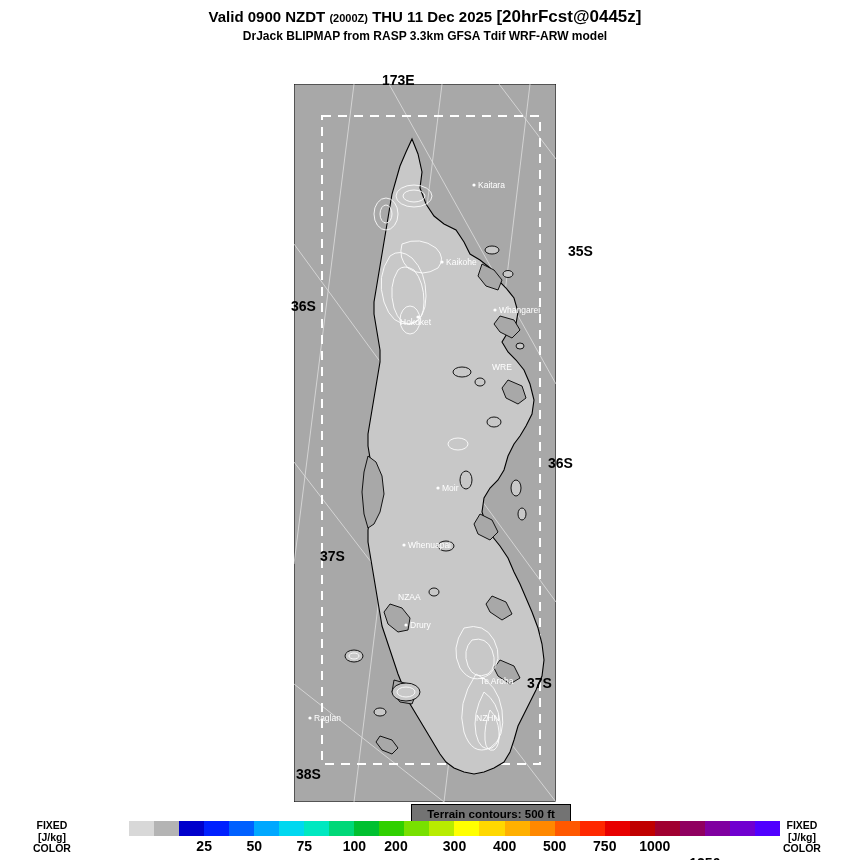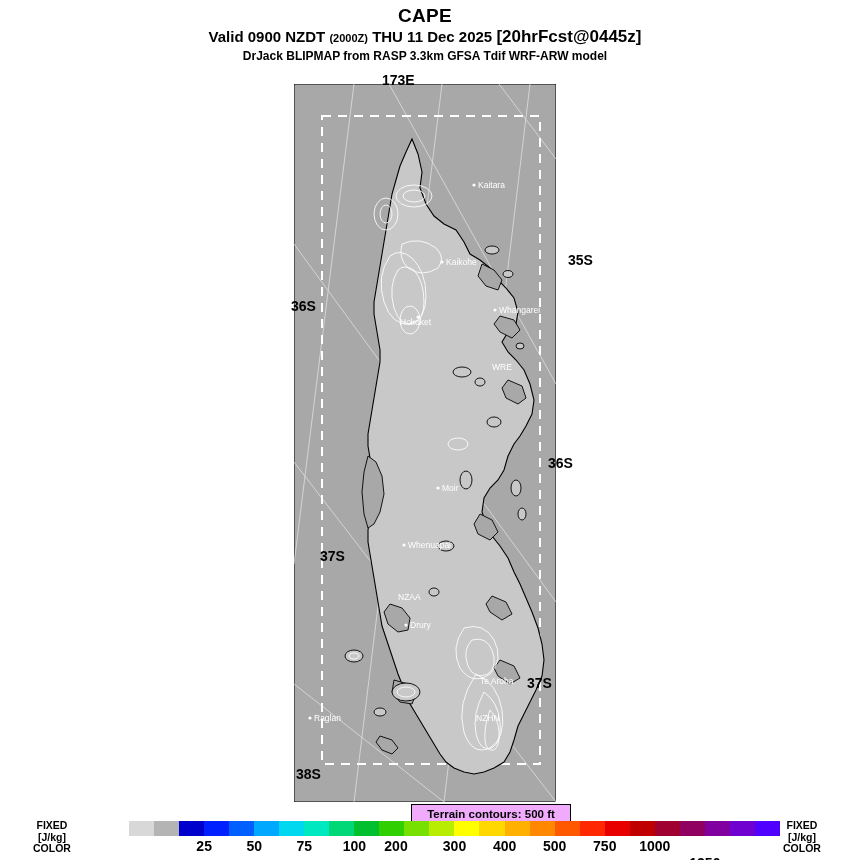"CAPE" div { html: <div>CAPE</div> -> none }
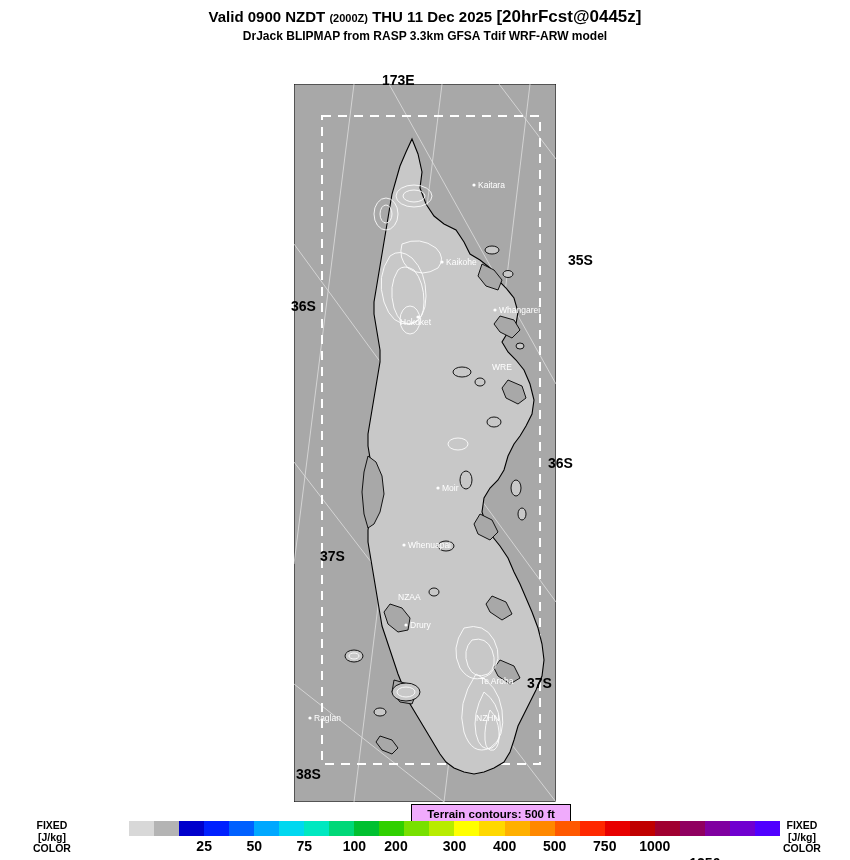"35S" span.axis-label { top: 252px -> 243px }
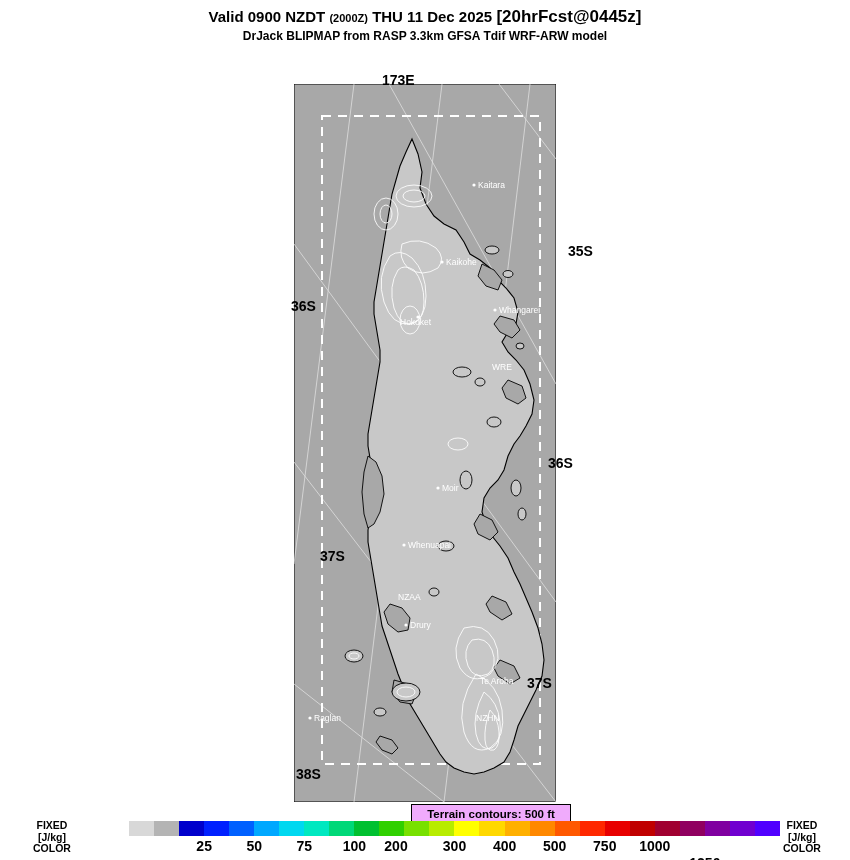"Terrain contours: 500 ft" #terrain-note { background: #f0abfc -> #737373 }
